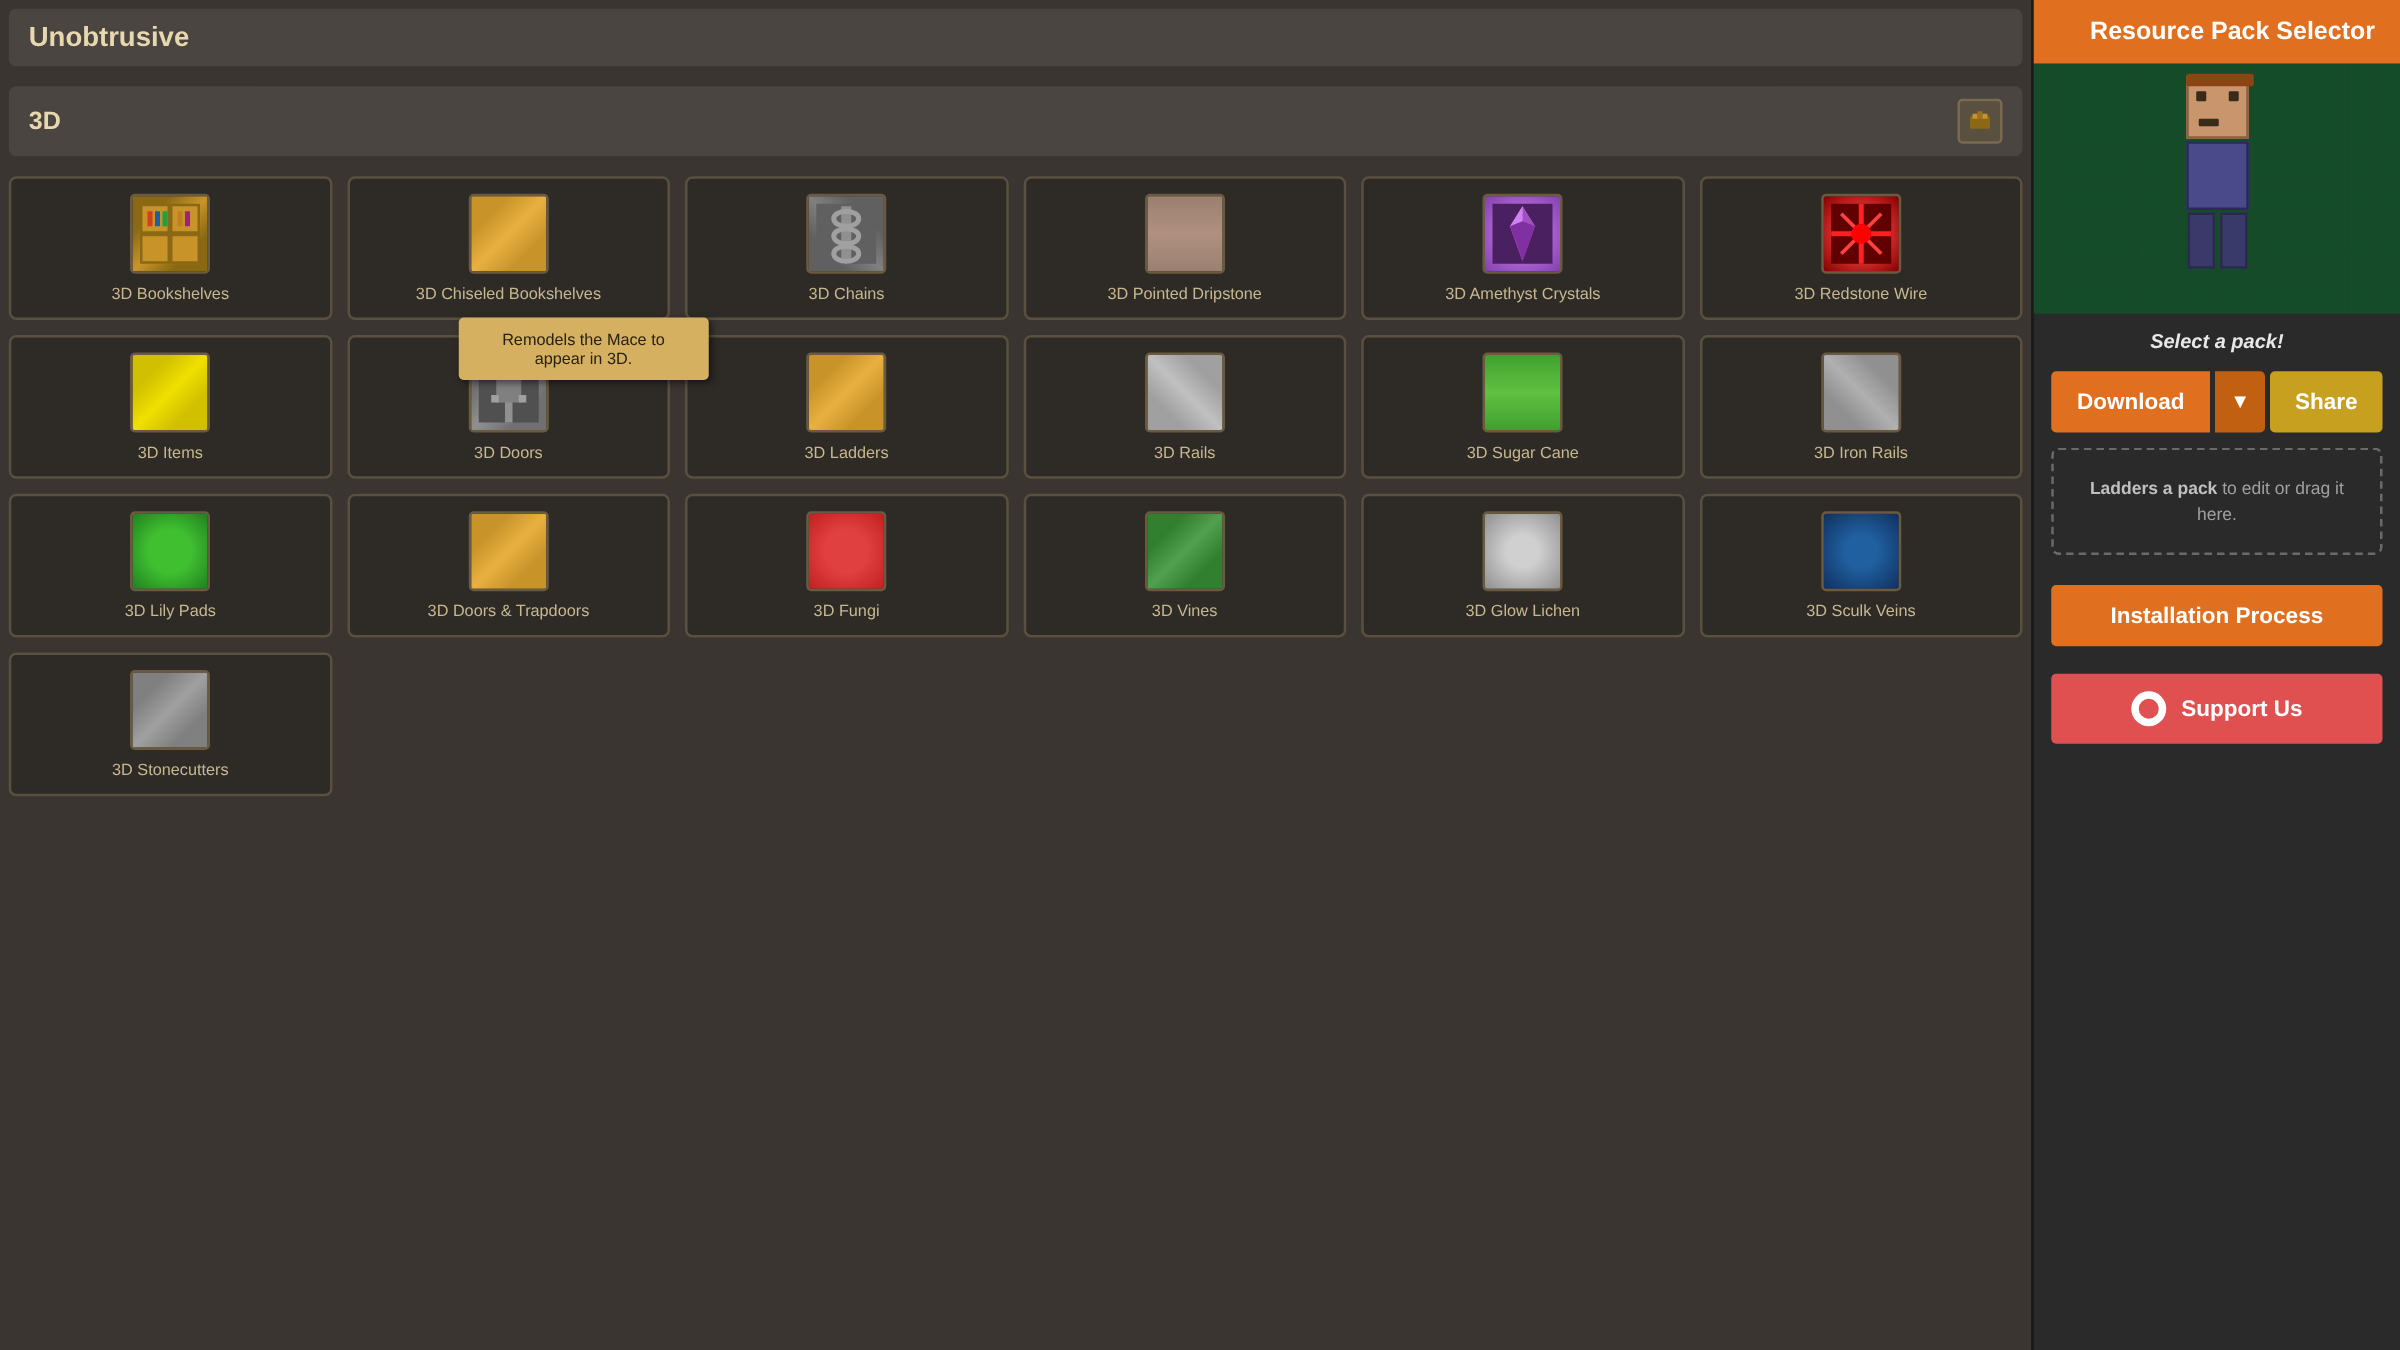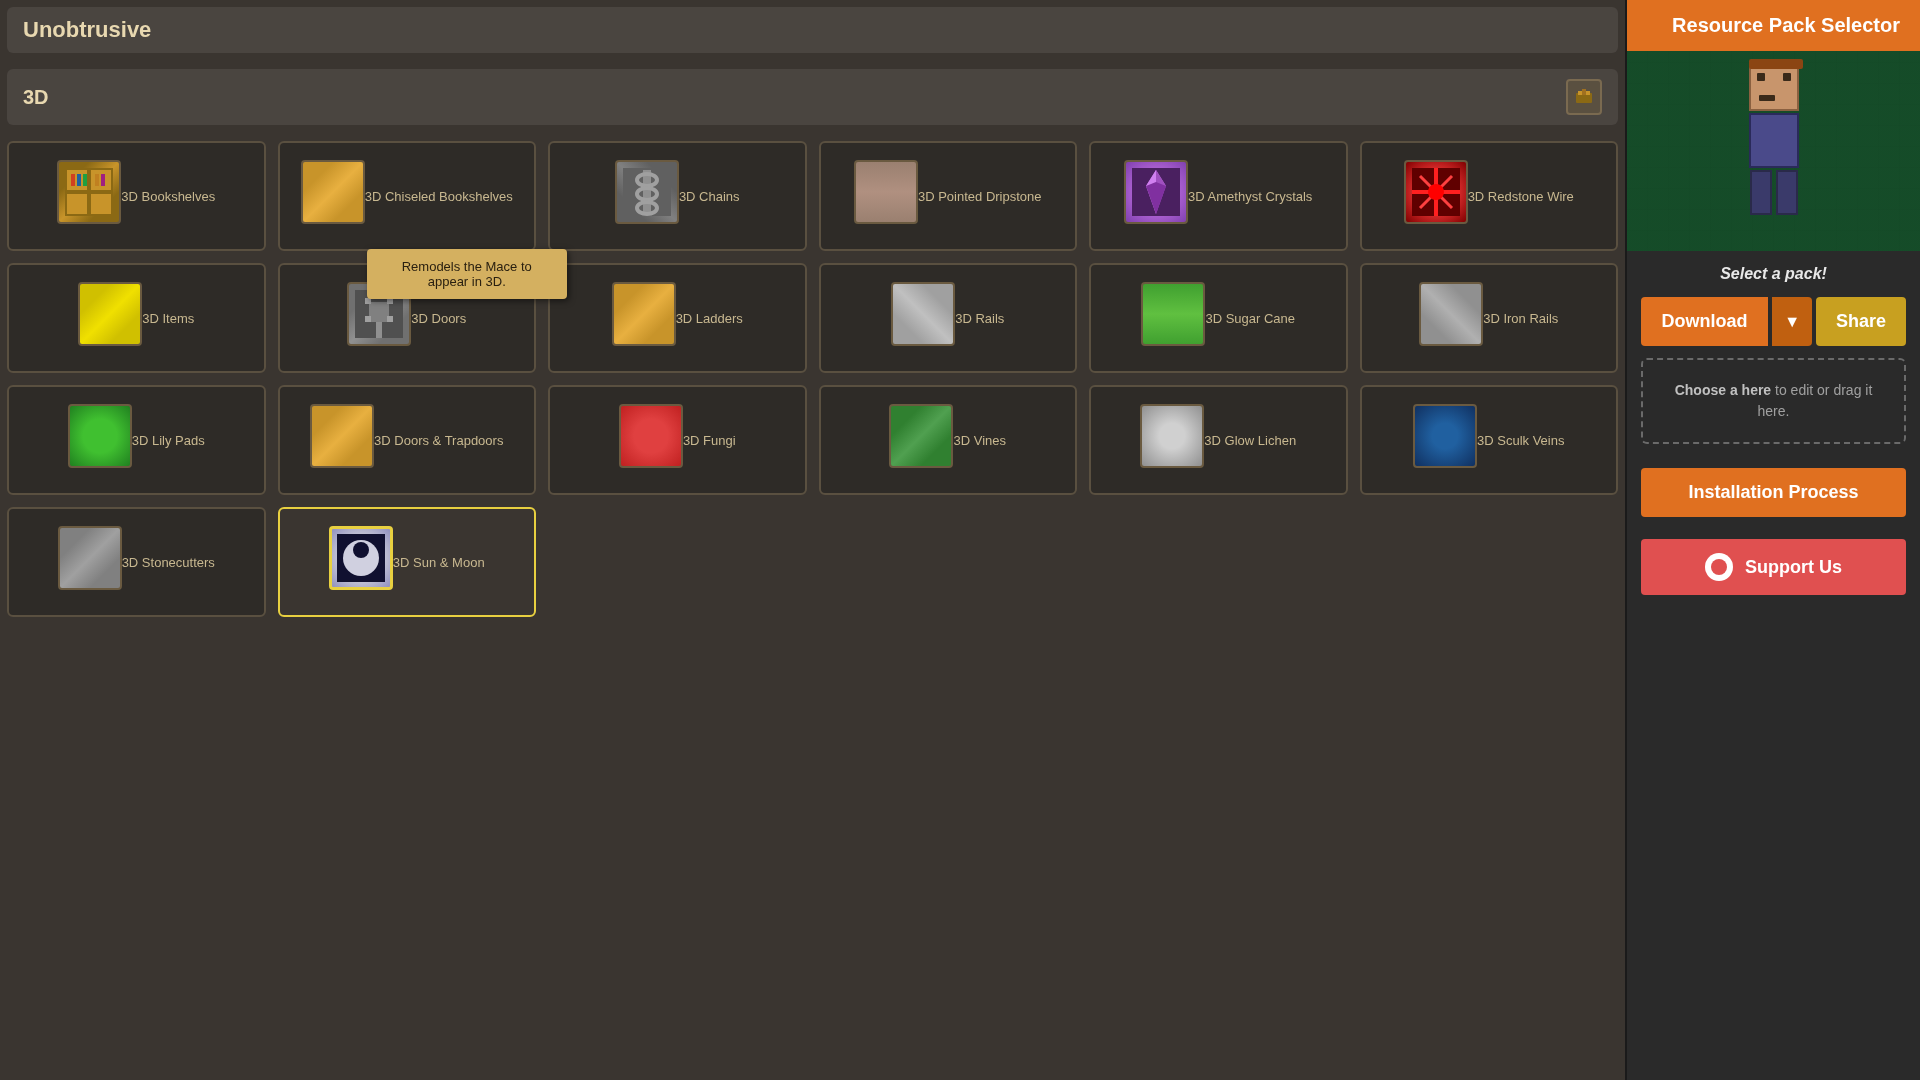"3D Bookshelves" .item-card { flex-direction: row -> column }
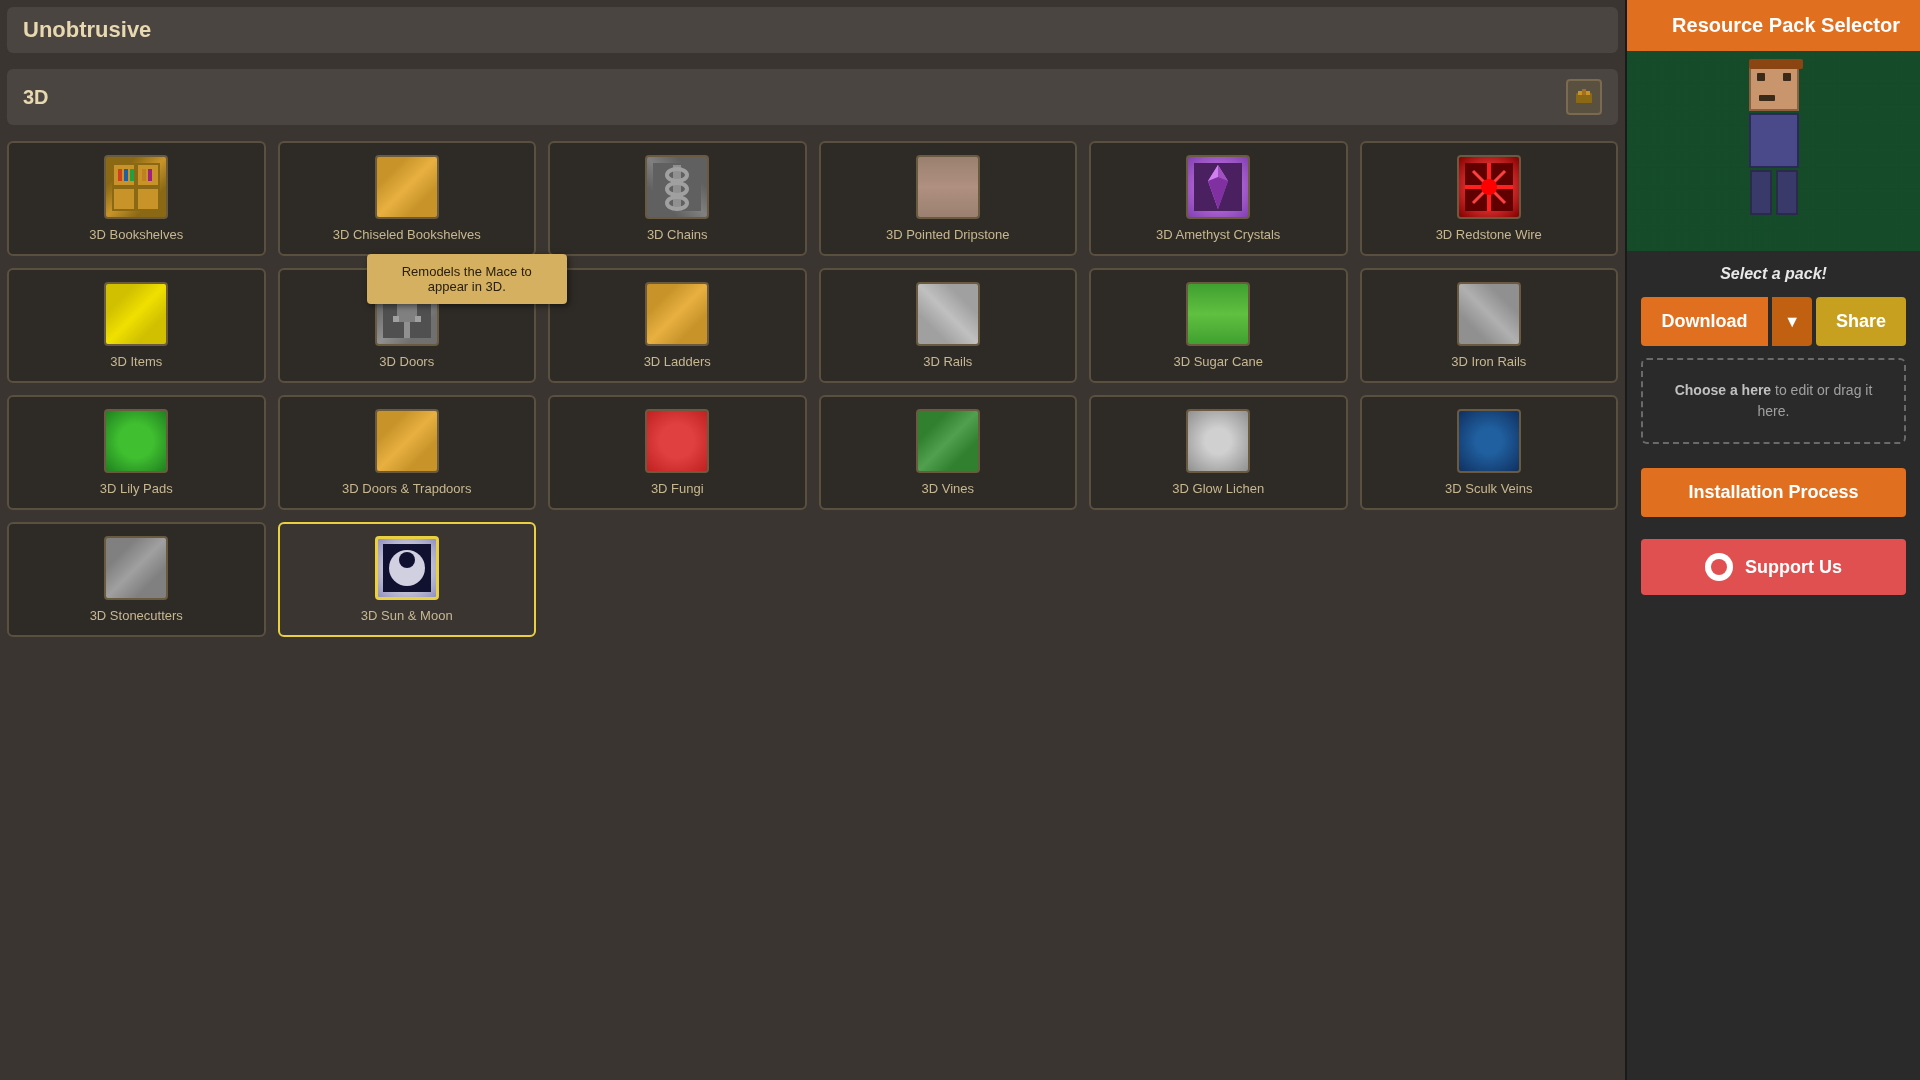"Choose a here" strong { text: Choose a here -> Ladders a pack }
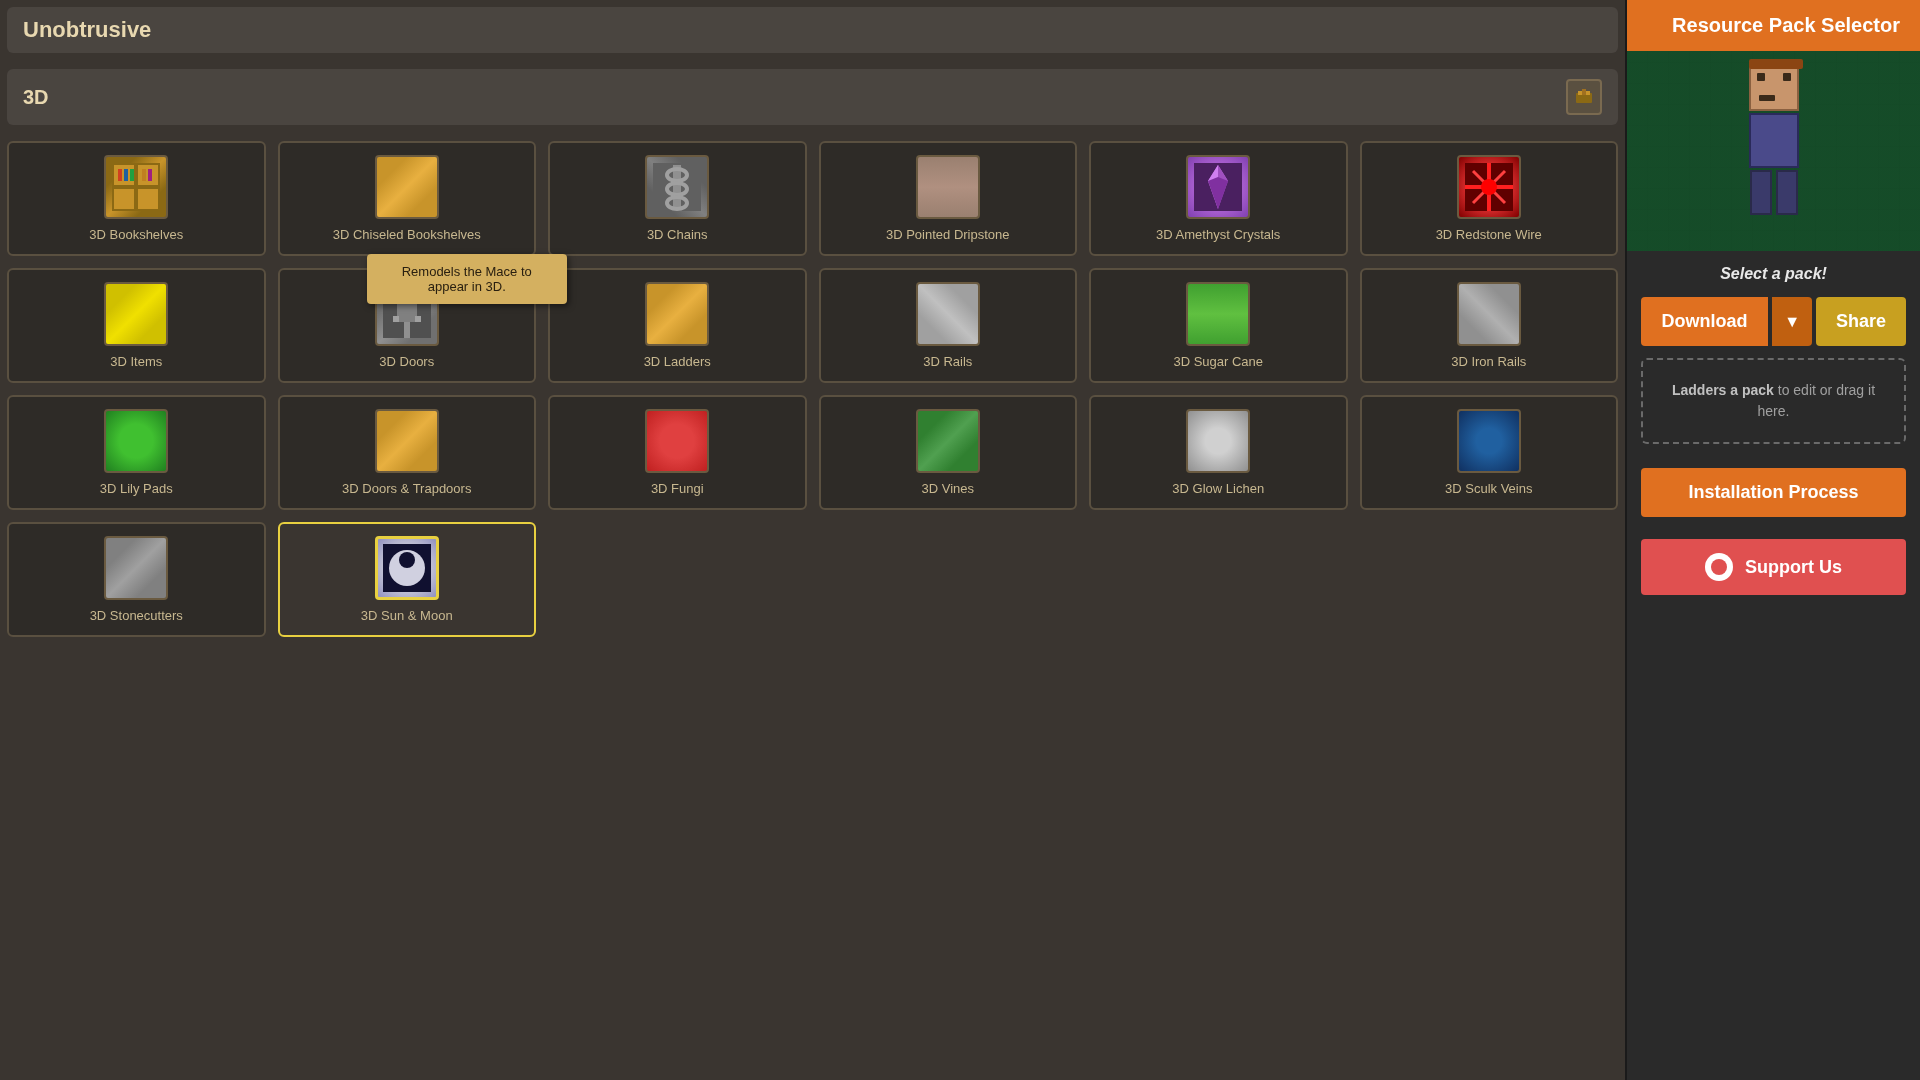"3D Sun & Moon" div.item-card { html: <div> <div> <svg> <rect></rect> <circle></circle> <circle></circle> </svg> </div> <div>3D Sun &amp; Moon</div> </div> -> none }
